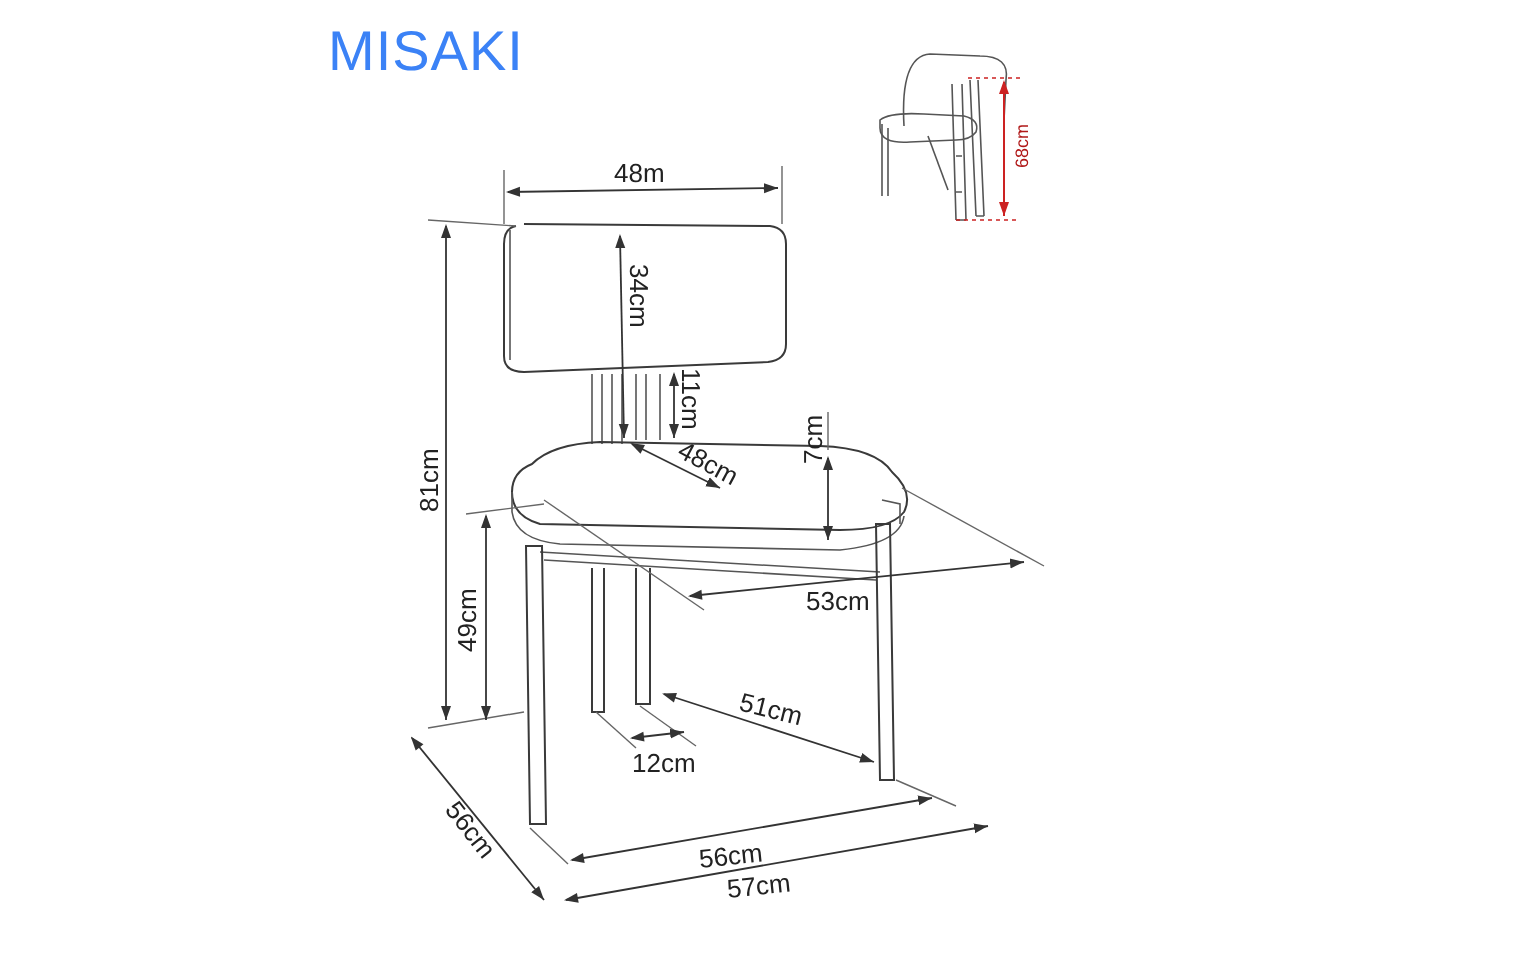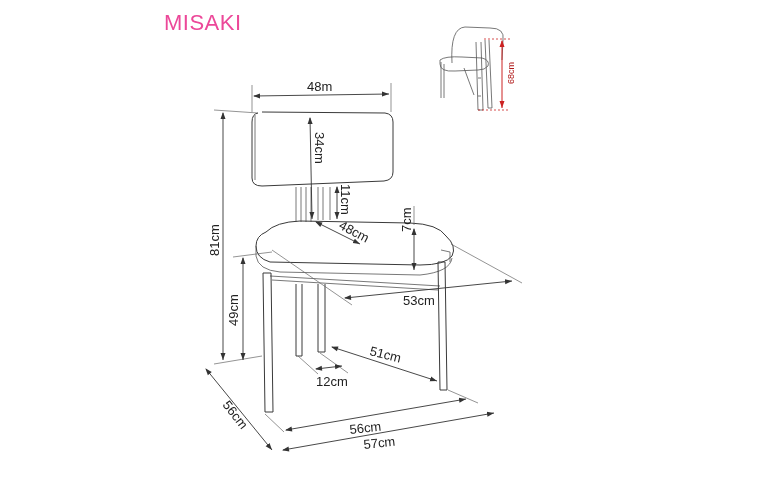"MISAKI" #title { color: #ec4899 -> #3b82f6; font-size: 22px -> 28px }
